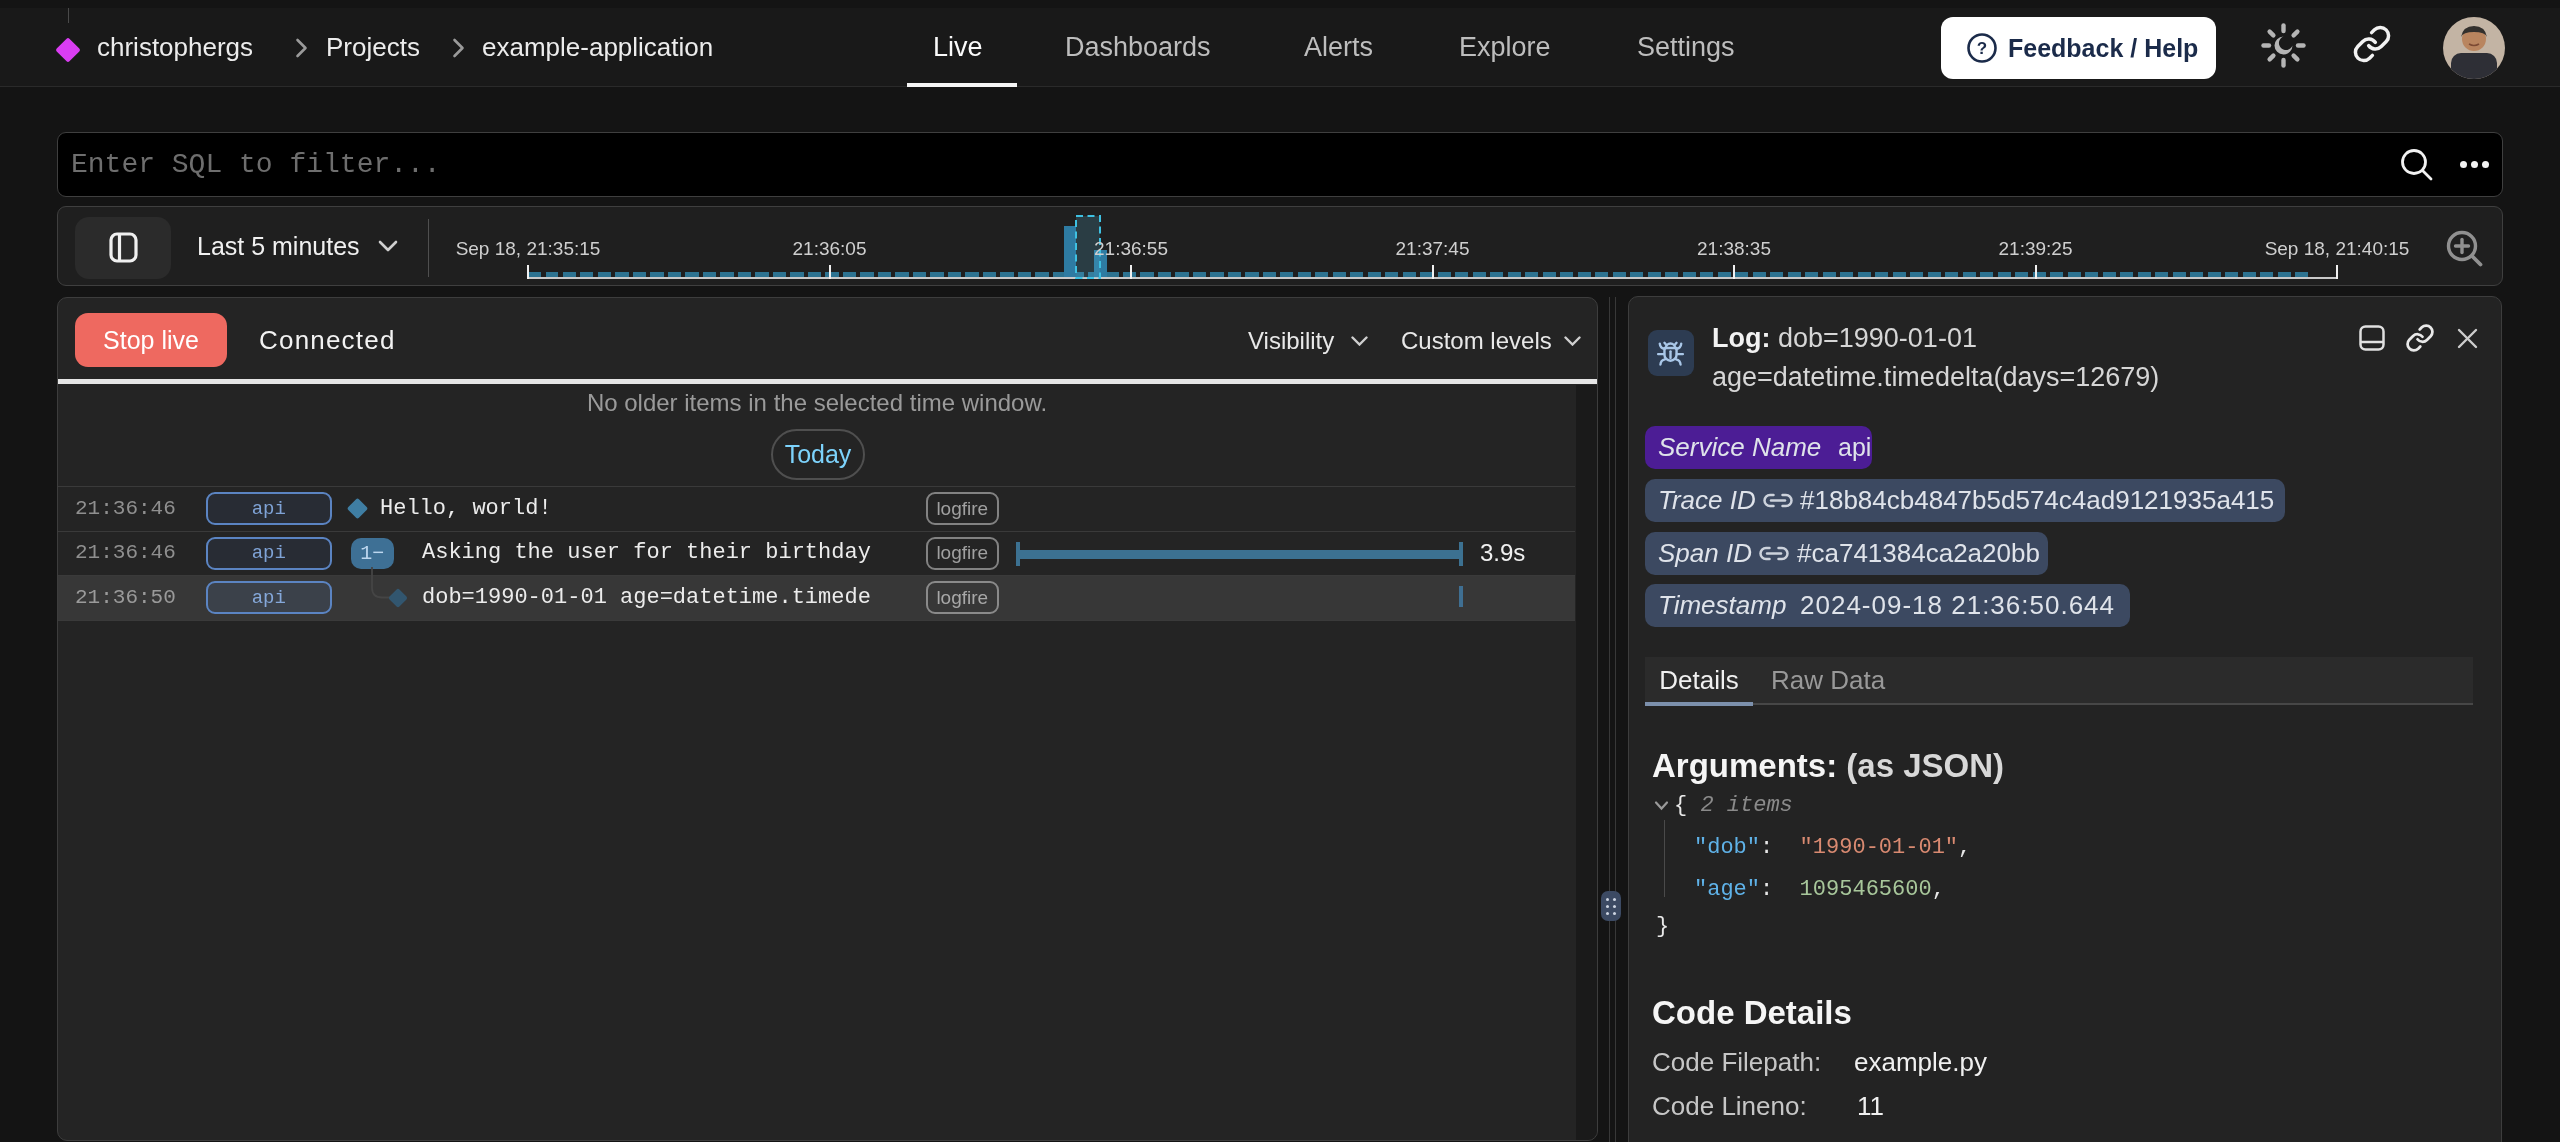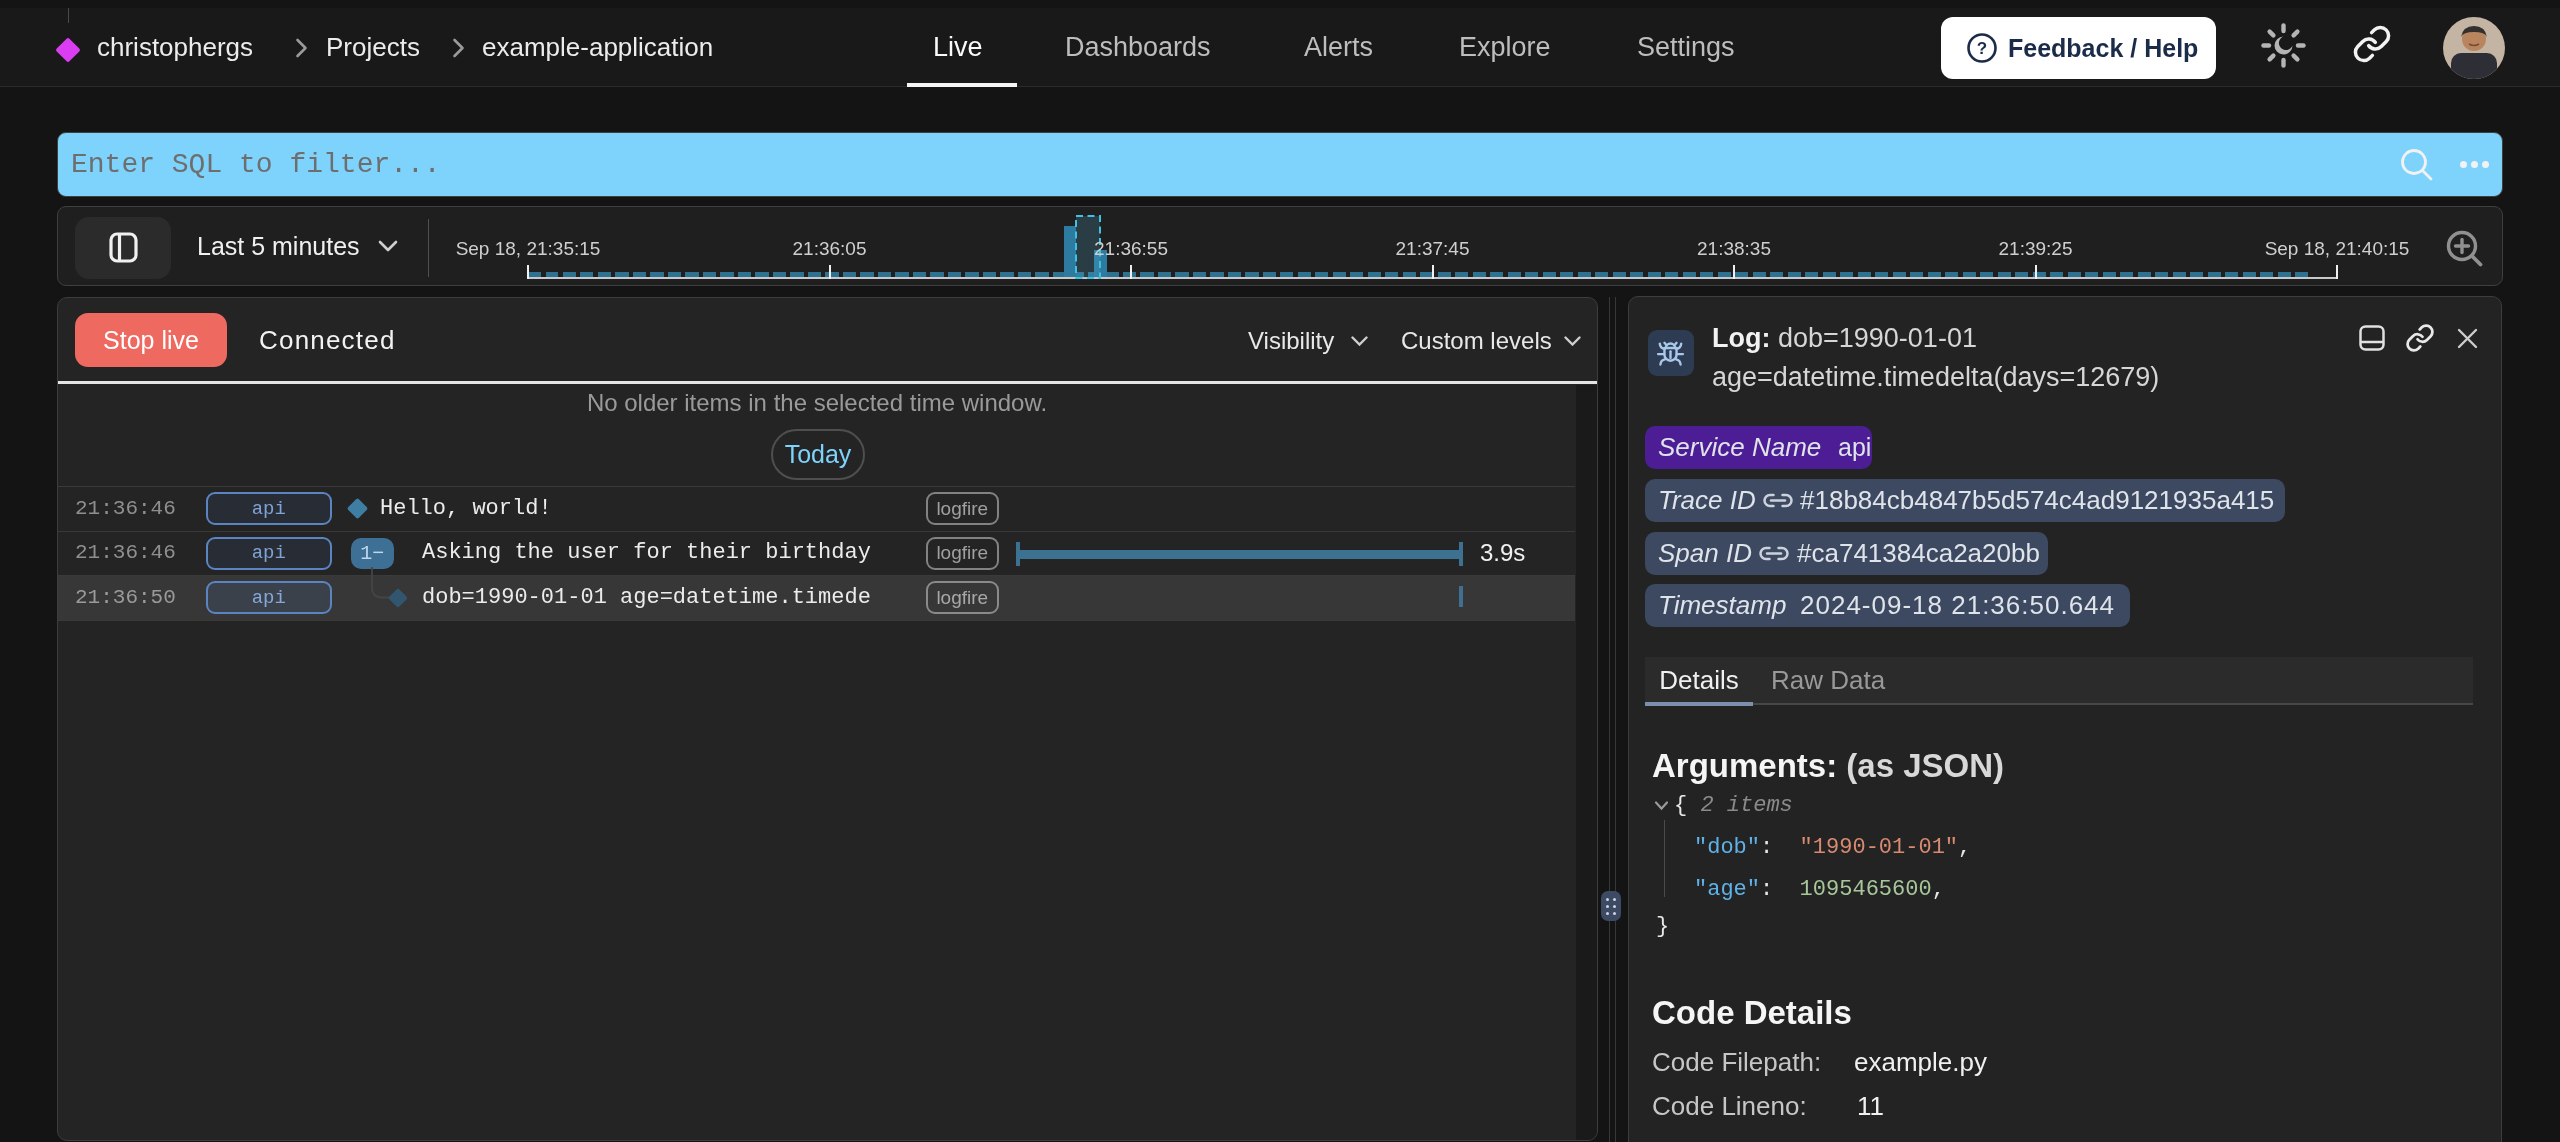"Enter SQL to filter..." div.abs { background: #7dd3fc -> #000000 }
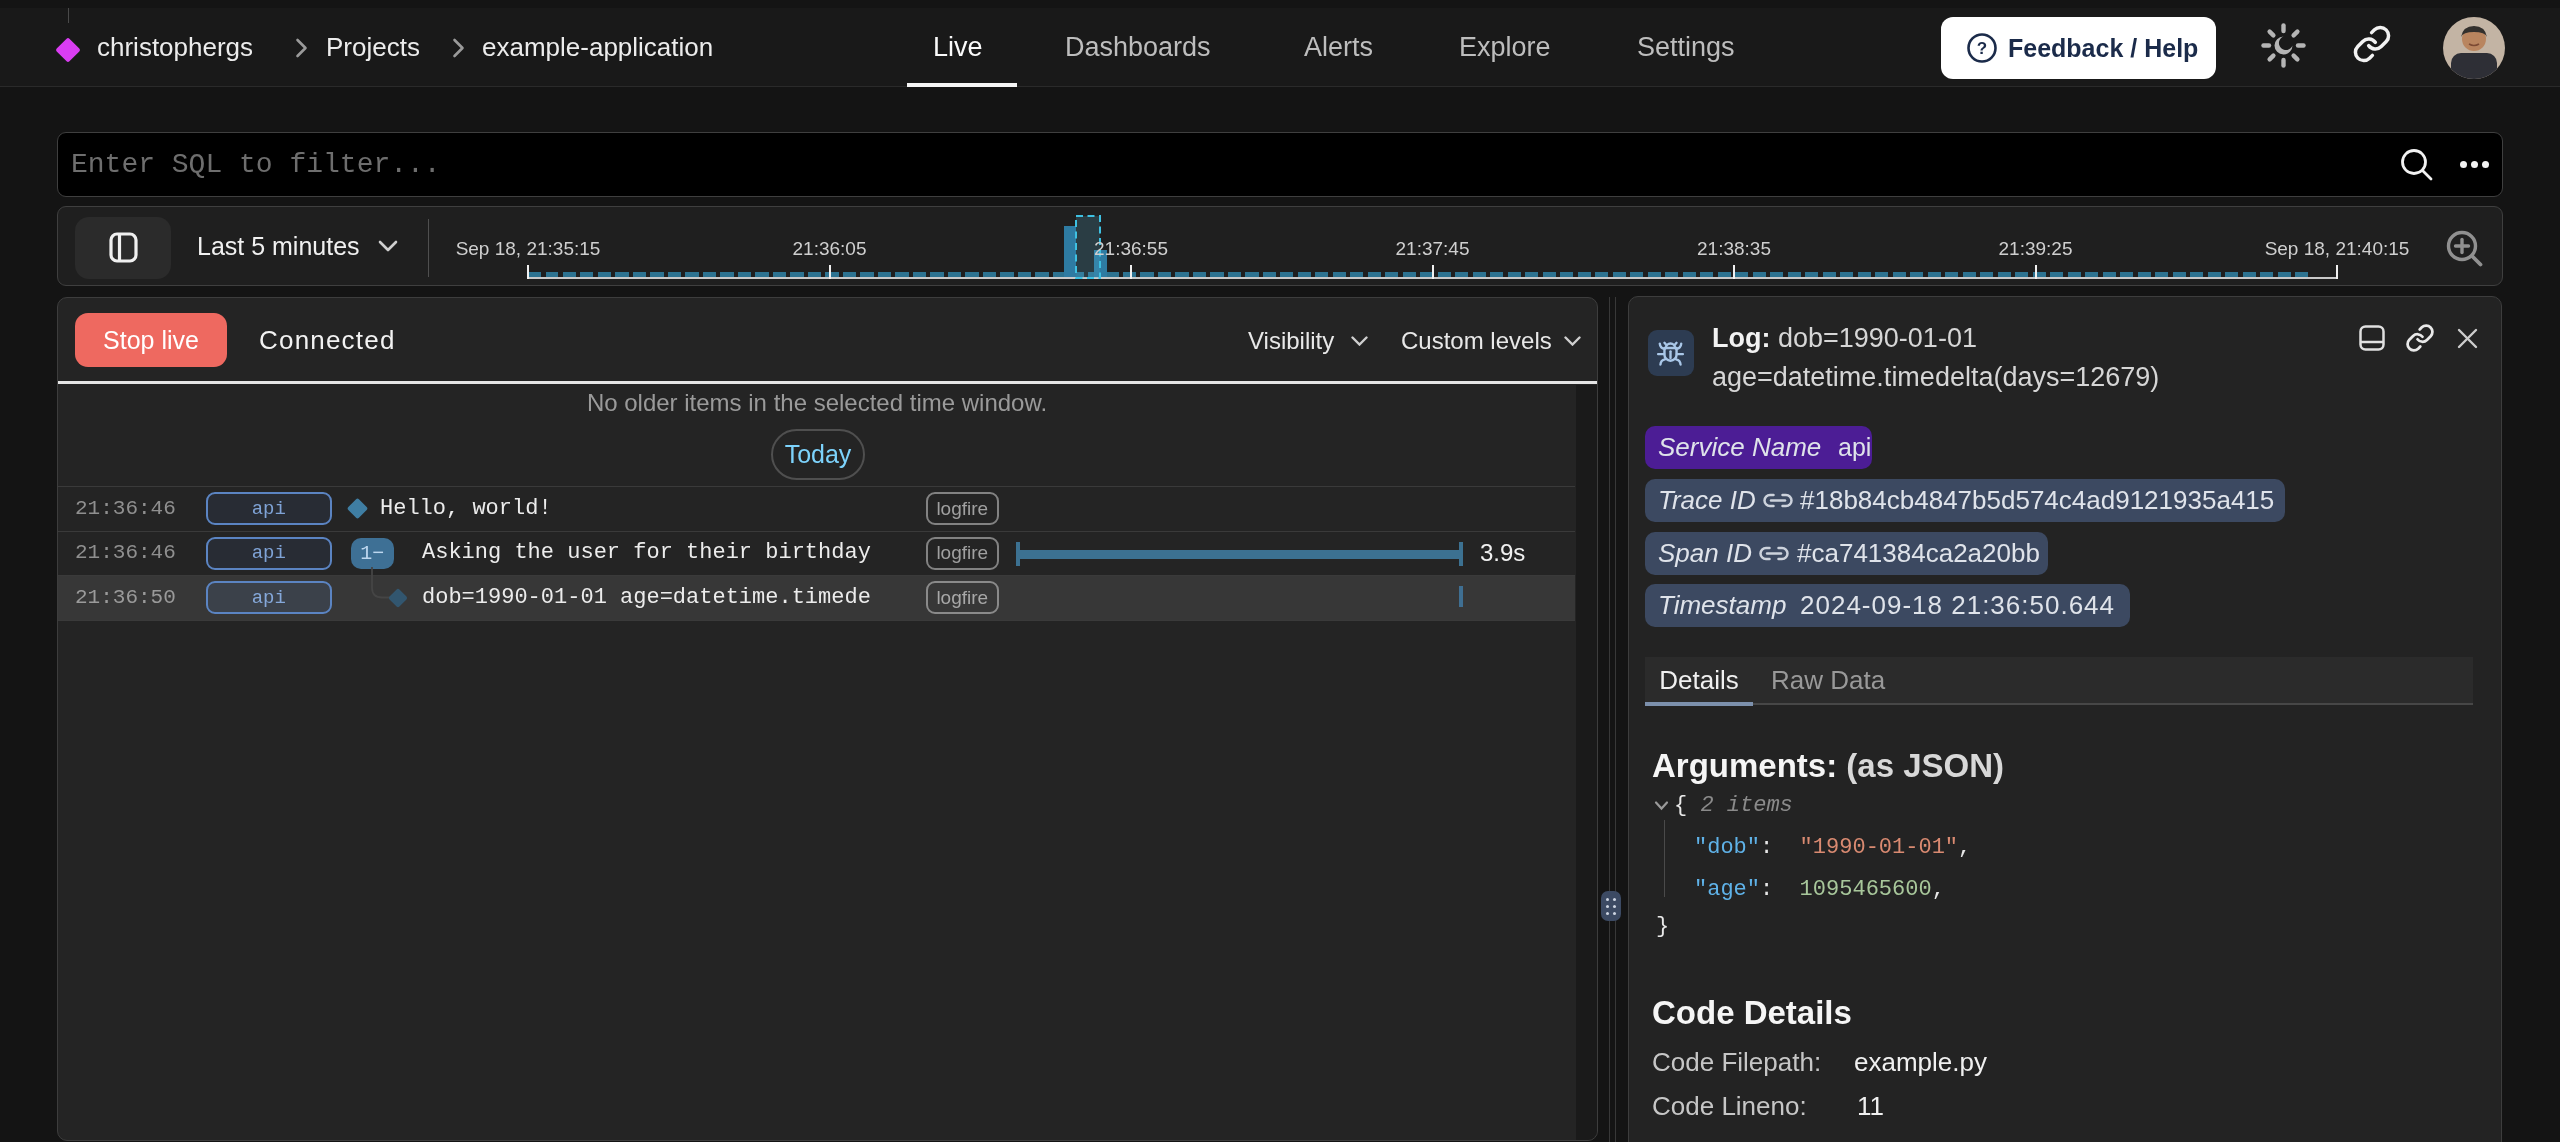"Stop live" div.abs { border-bottom: 3px solid #e5e5e5 -> 5px solid #e5e5e5 }
